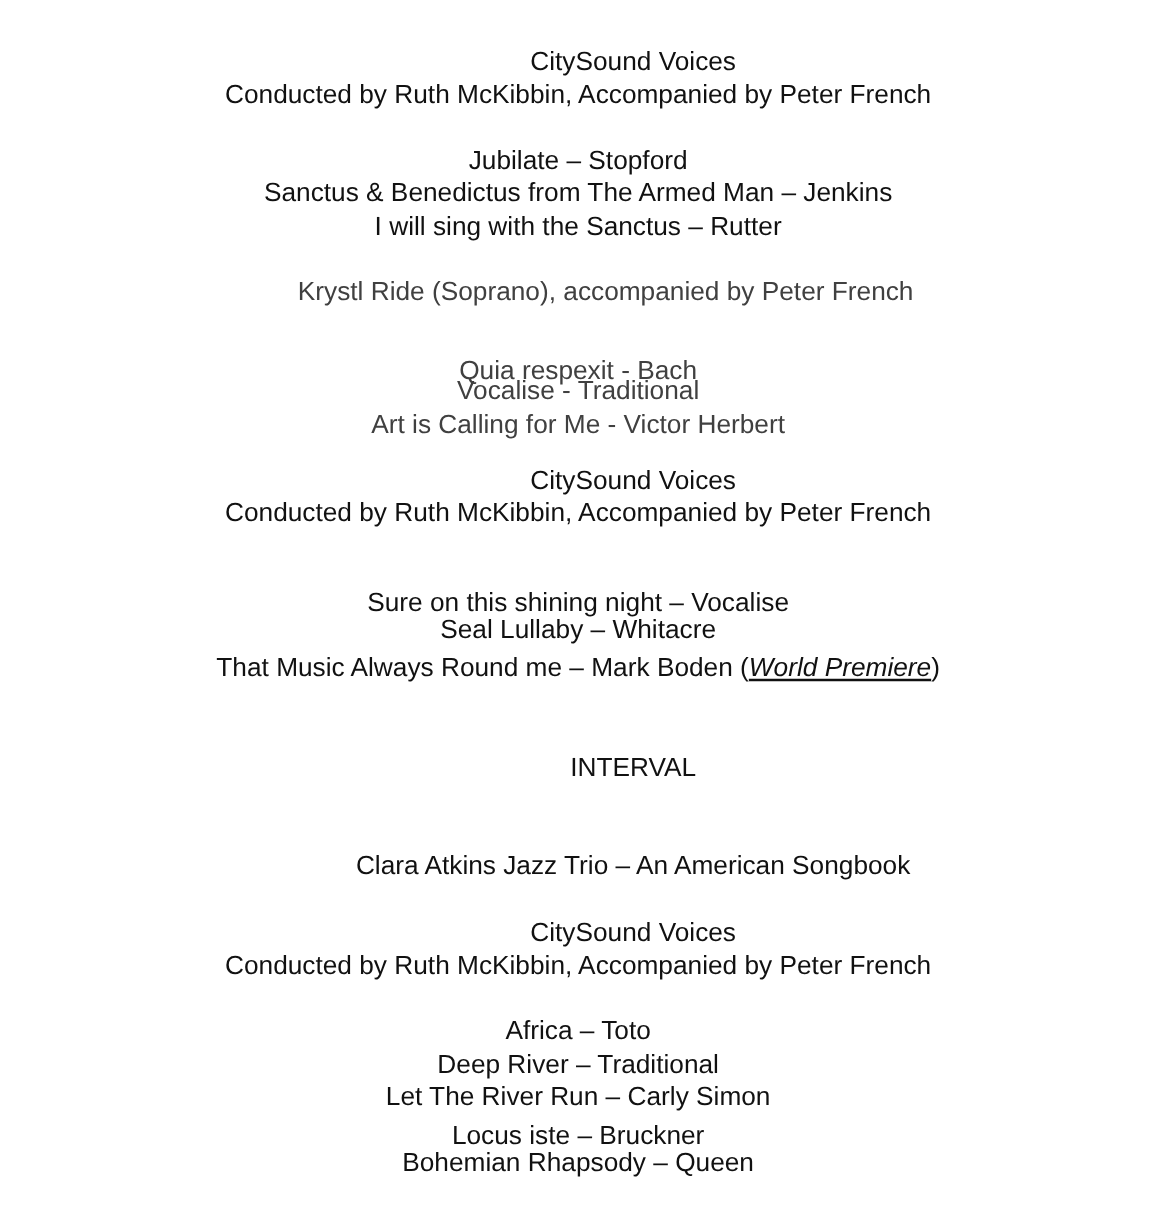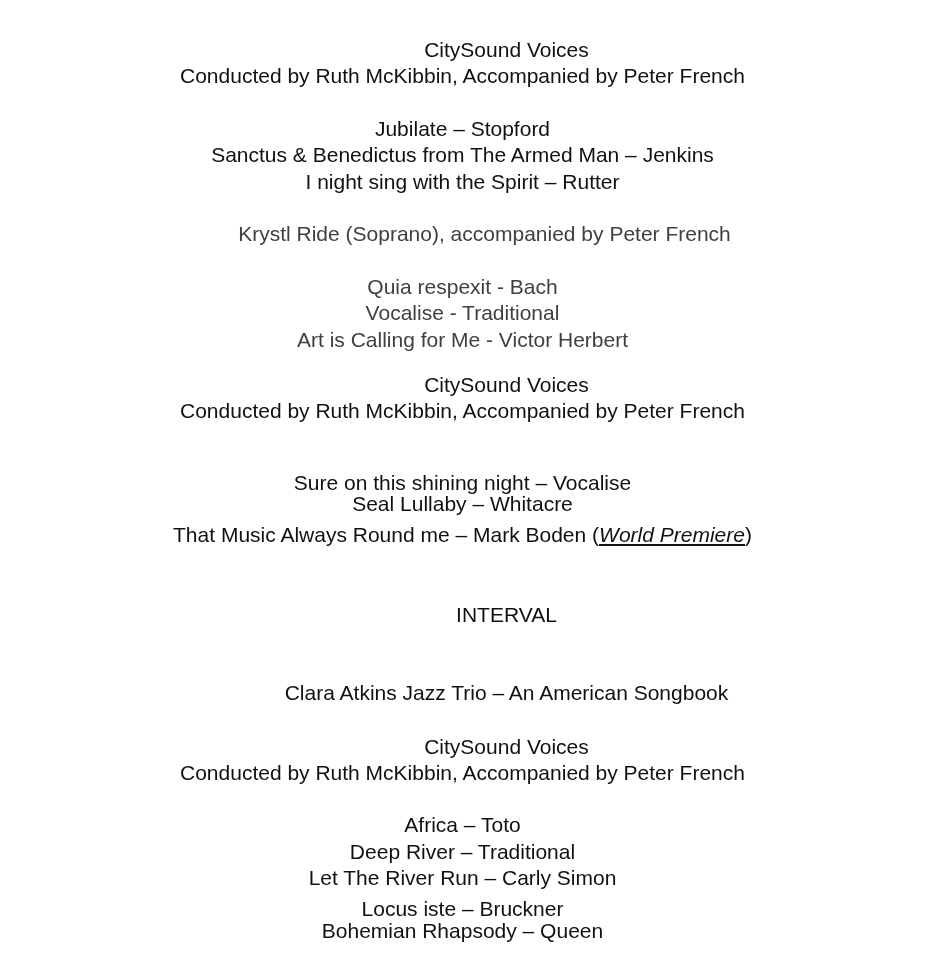"I night sing with the" div.line { text: night sing with the Spirit -> will sing with the Sanctus }
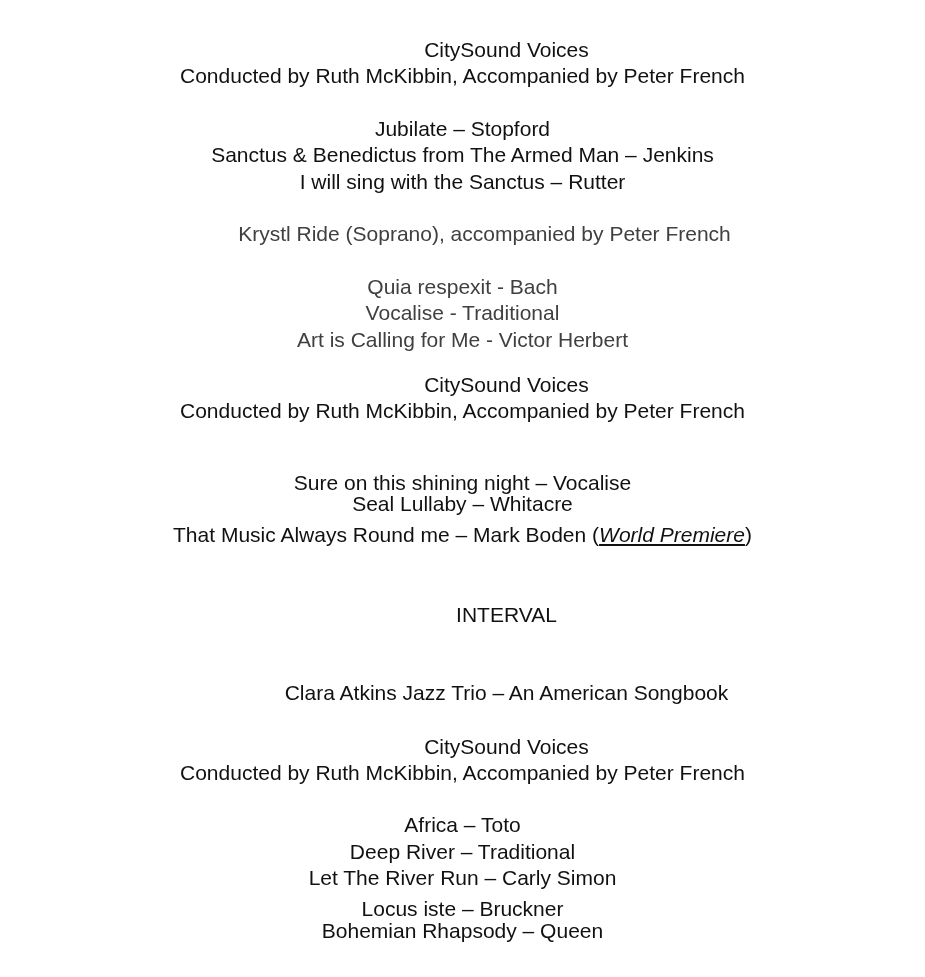"Quia respexit - Bach" div.line { top: 274px -> 284px }
